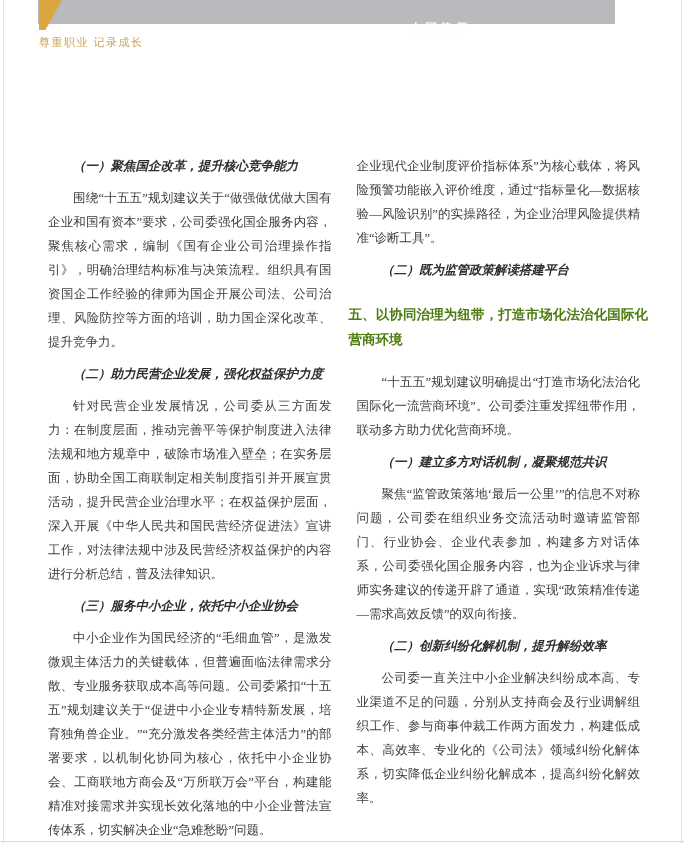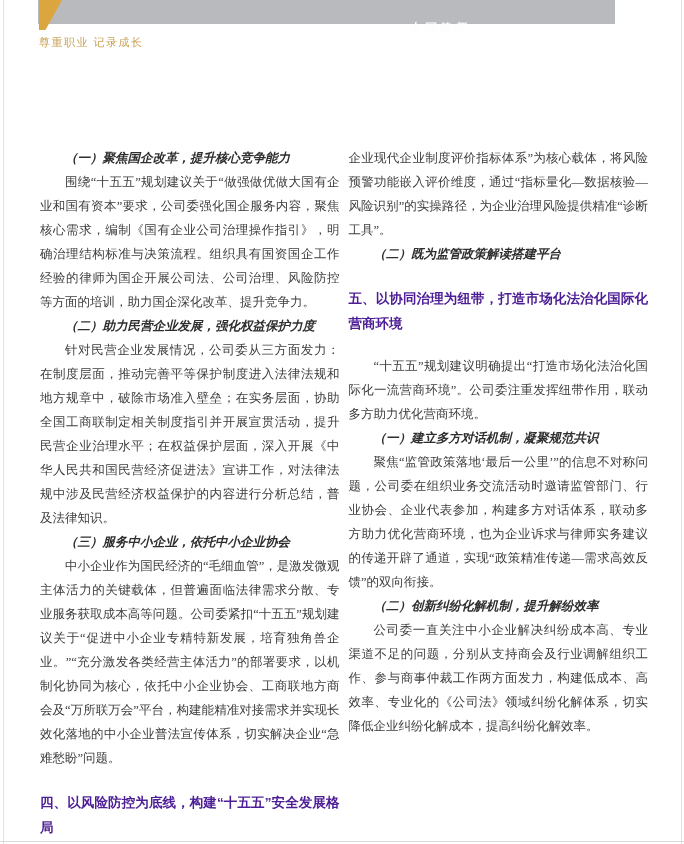"（一）聚焦国企改革，提升核心竞争能力" p { margin: 0 -> 8px }
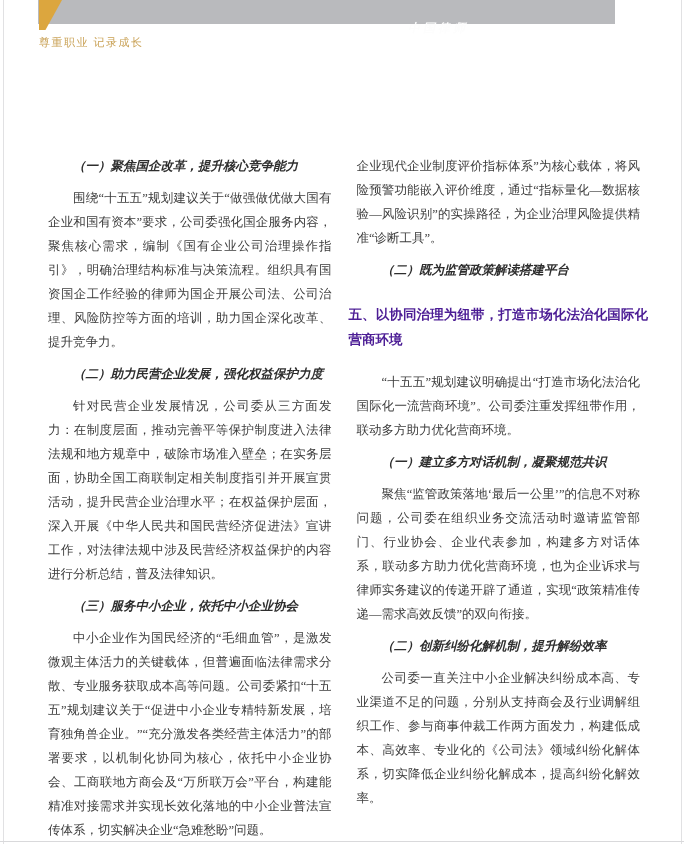"五、以协同治理为纽带，打造市场化法治化国际化营商环境" .section-heading { color: #4c1d95 -> #4d7c0f }
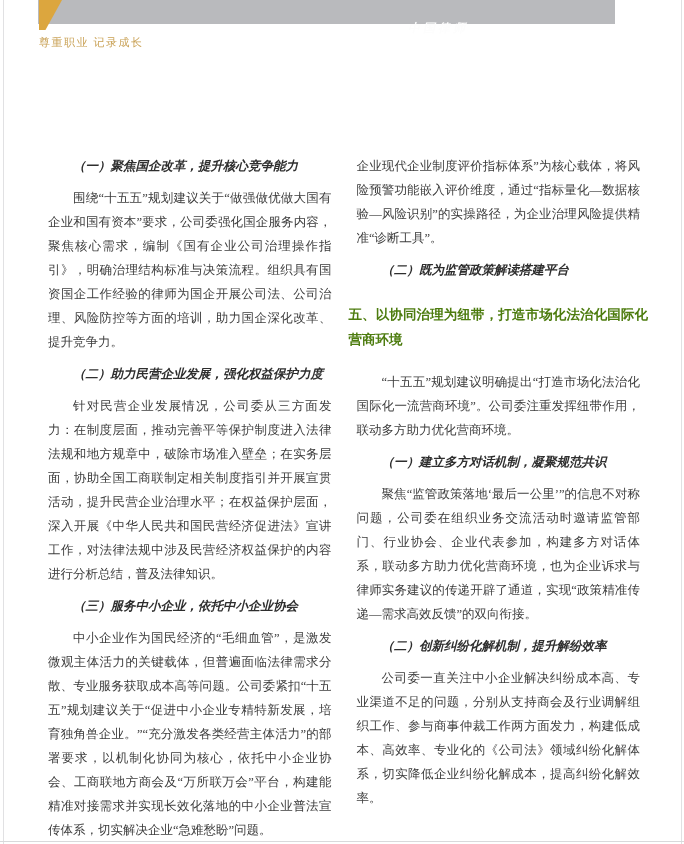"聚焦“监管政策落地‘最后一公里’”的信息不对称问题，公司委在组织业务交流活动时邀" p.para { text: 联动多方助力优化营商环境 -> 公司委强化国企服务内容 }
